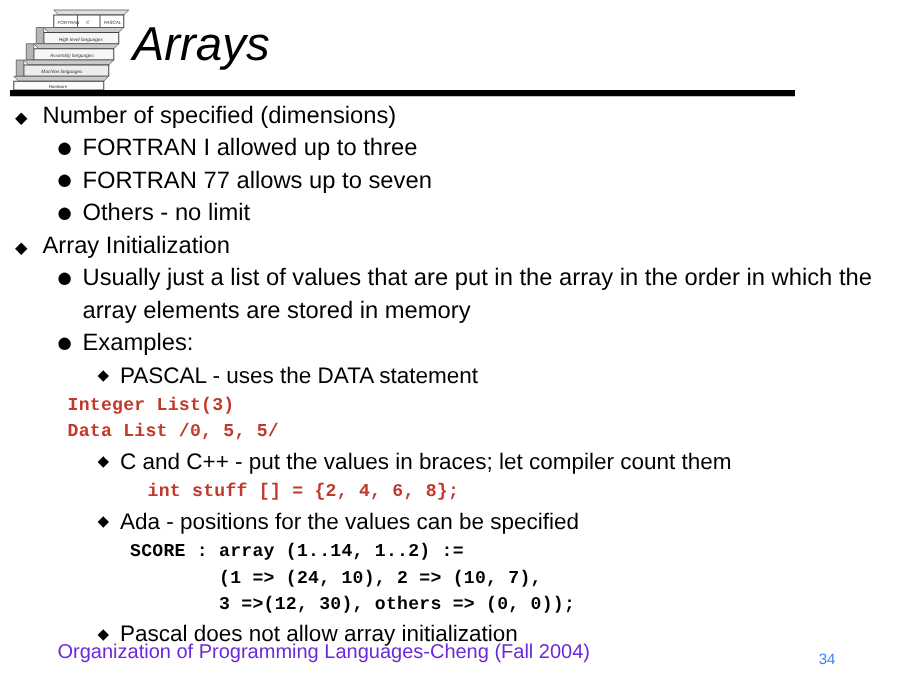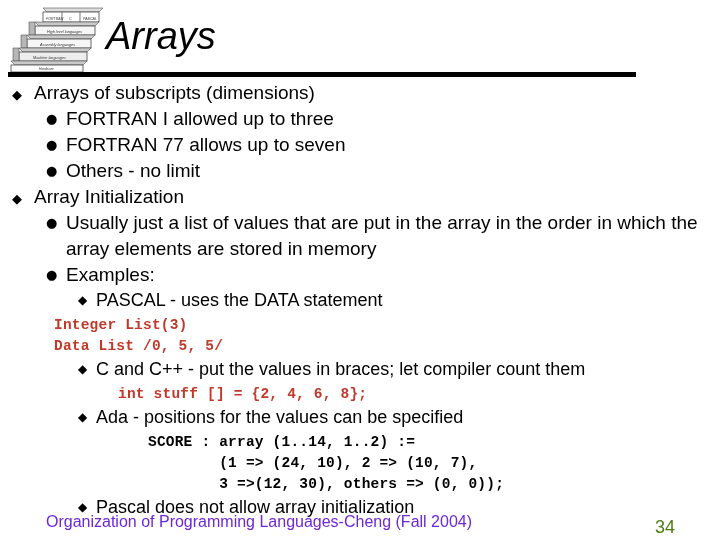"Arrays of subscripts (dimensions)" span.txt { text: Arrays of subscripts -> Number of specified }
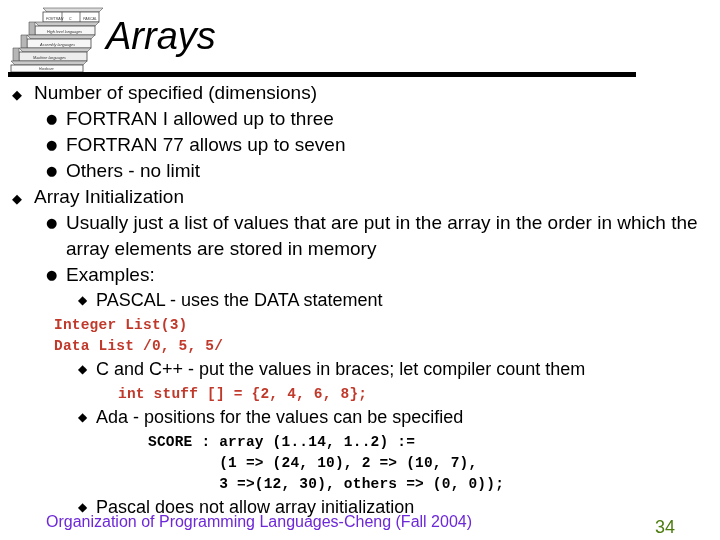"SCORE : array (1..14, 1..2)" .code-ada { margin-left: 44px -> none }
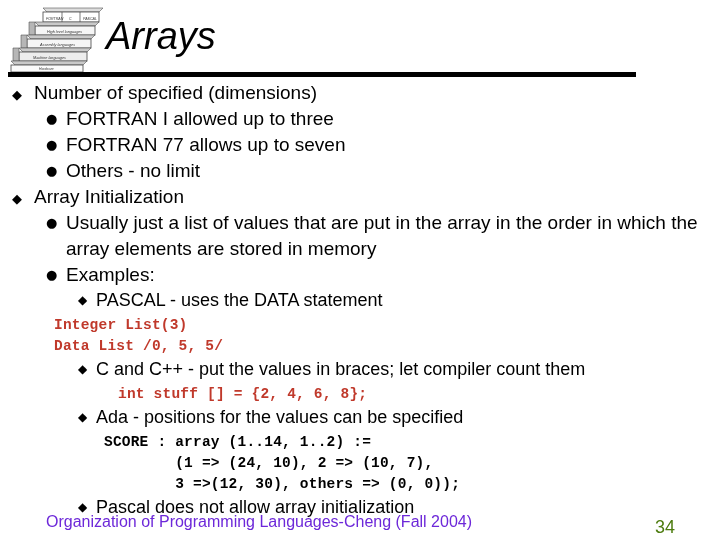"34" #footer-page { color: #4d7c0f -> #3b82f6; font-size: 18px -> 12px }
